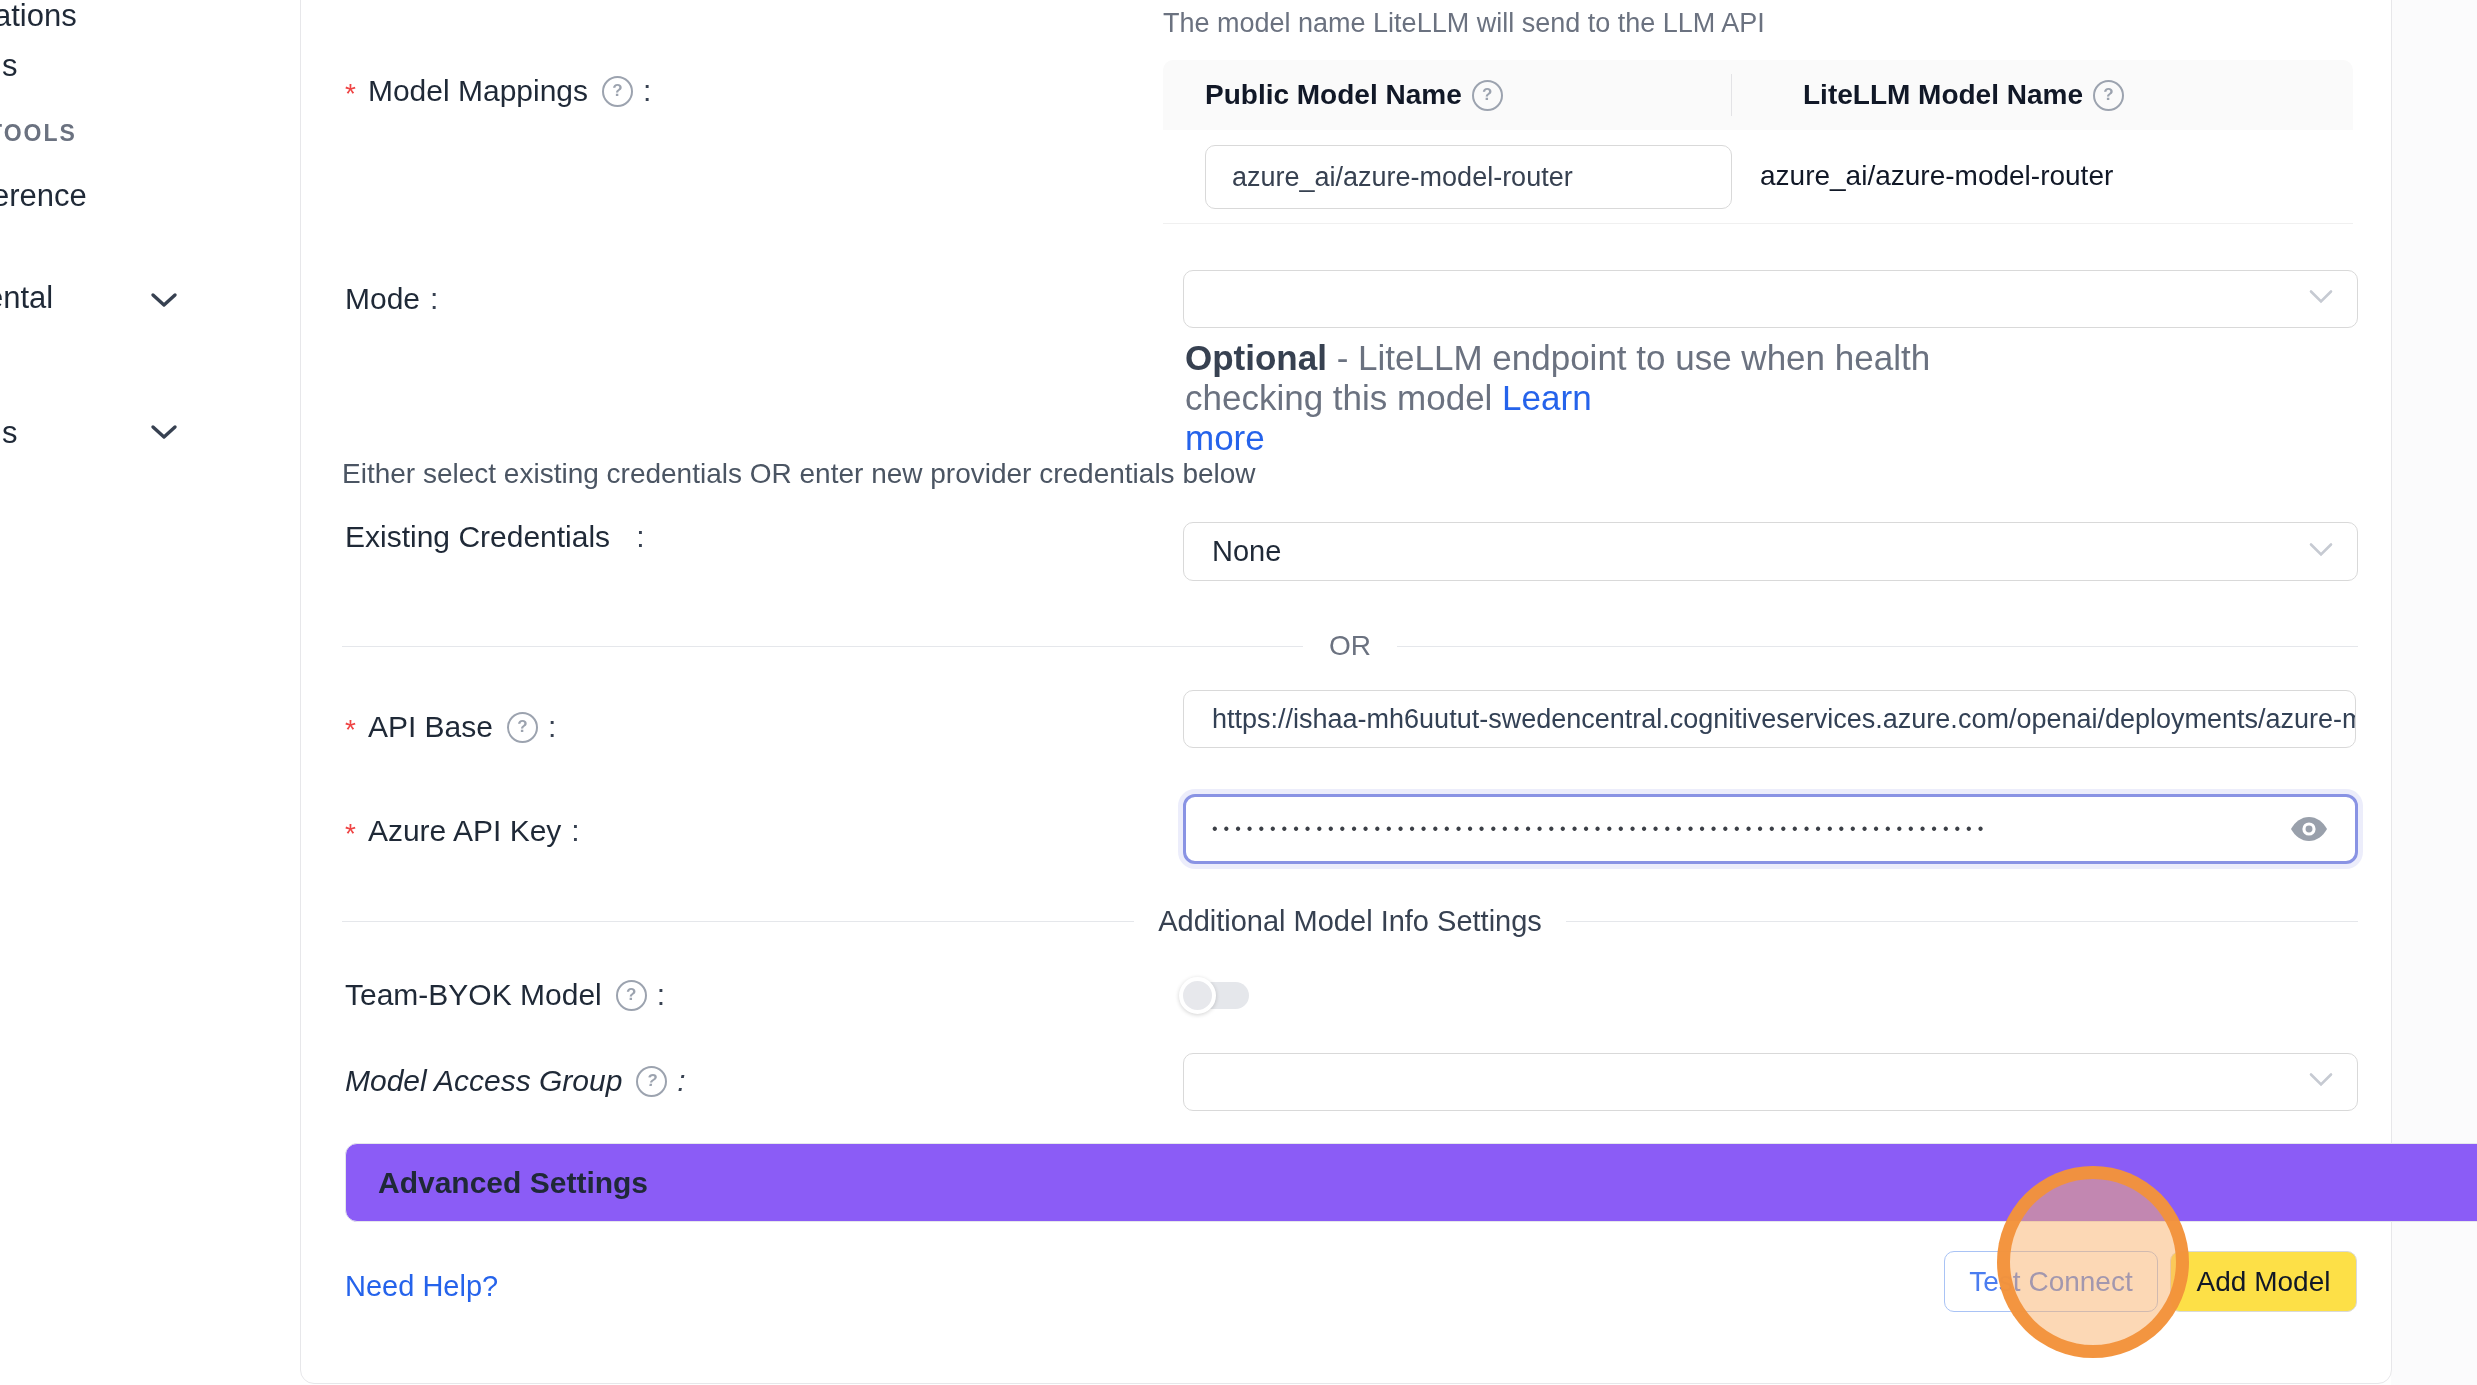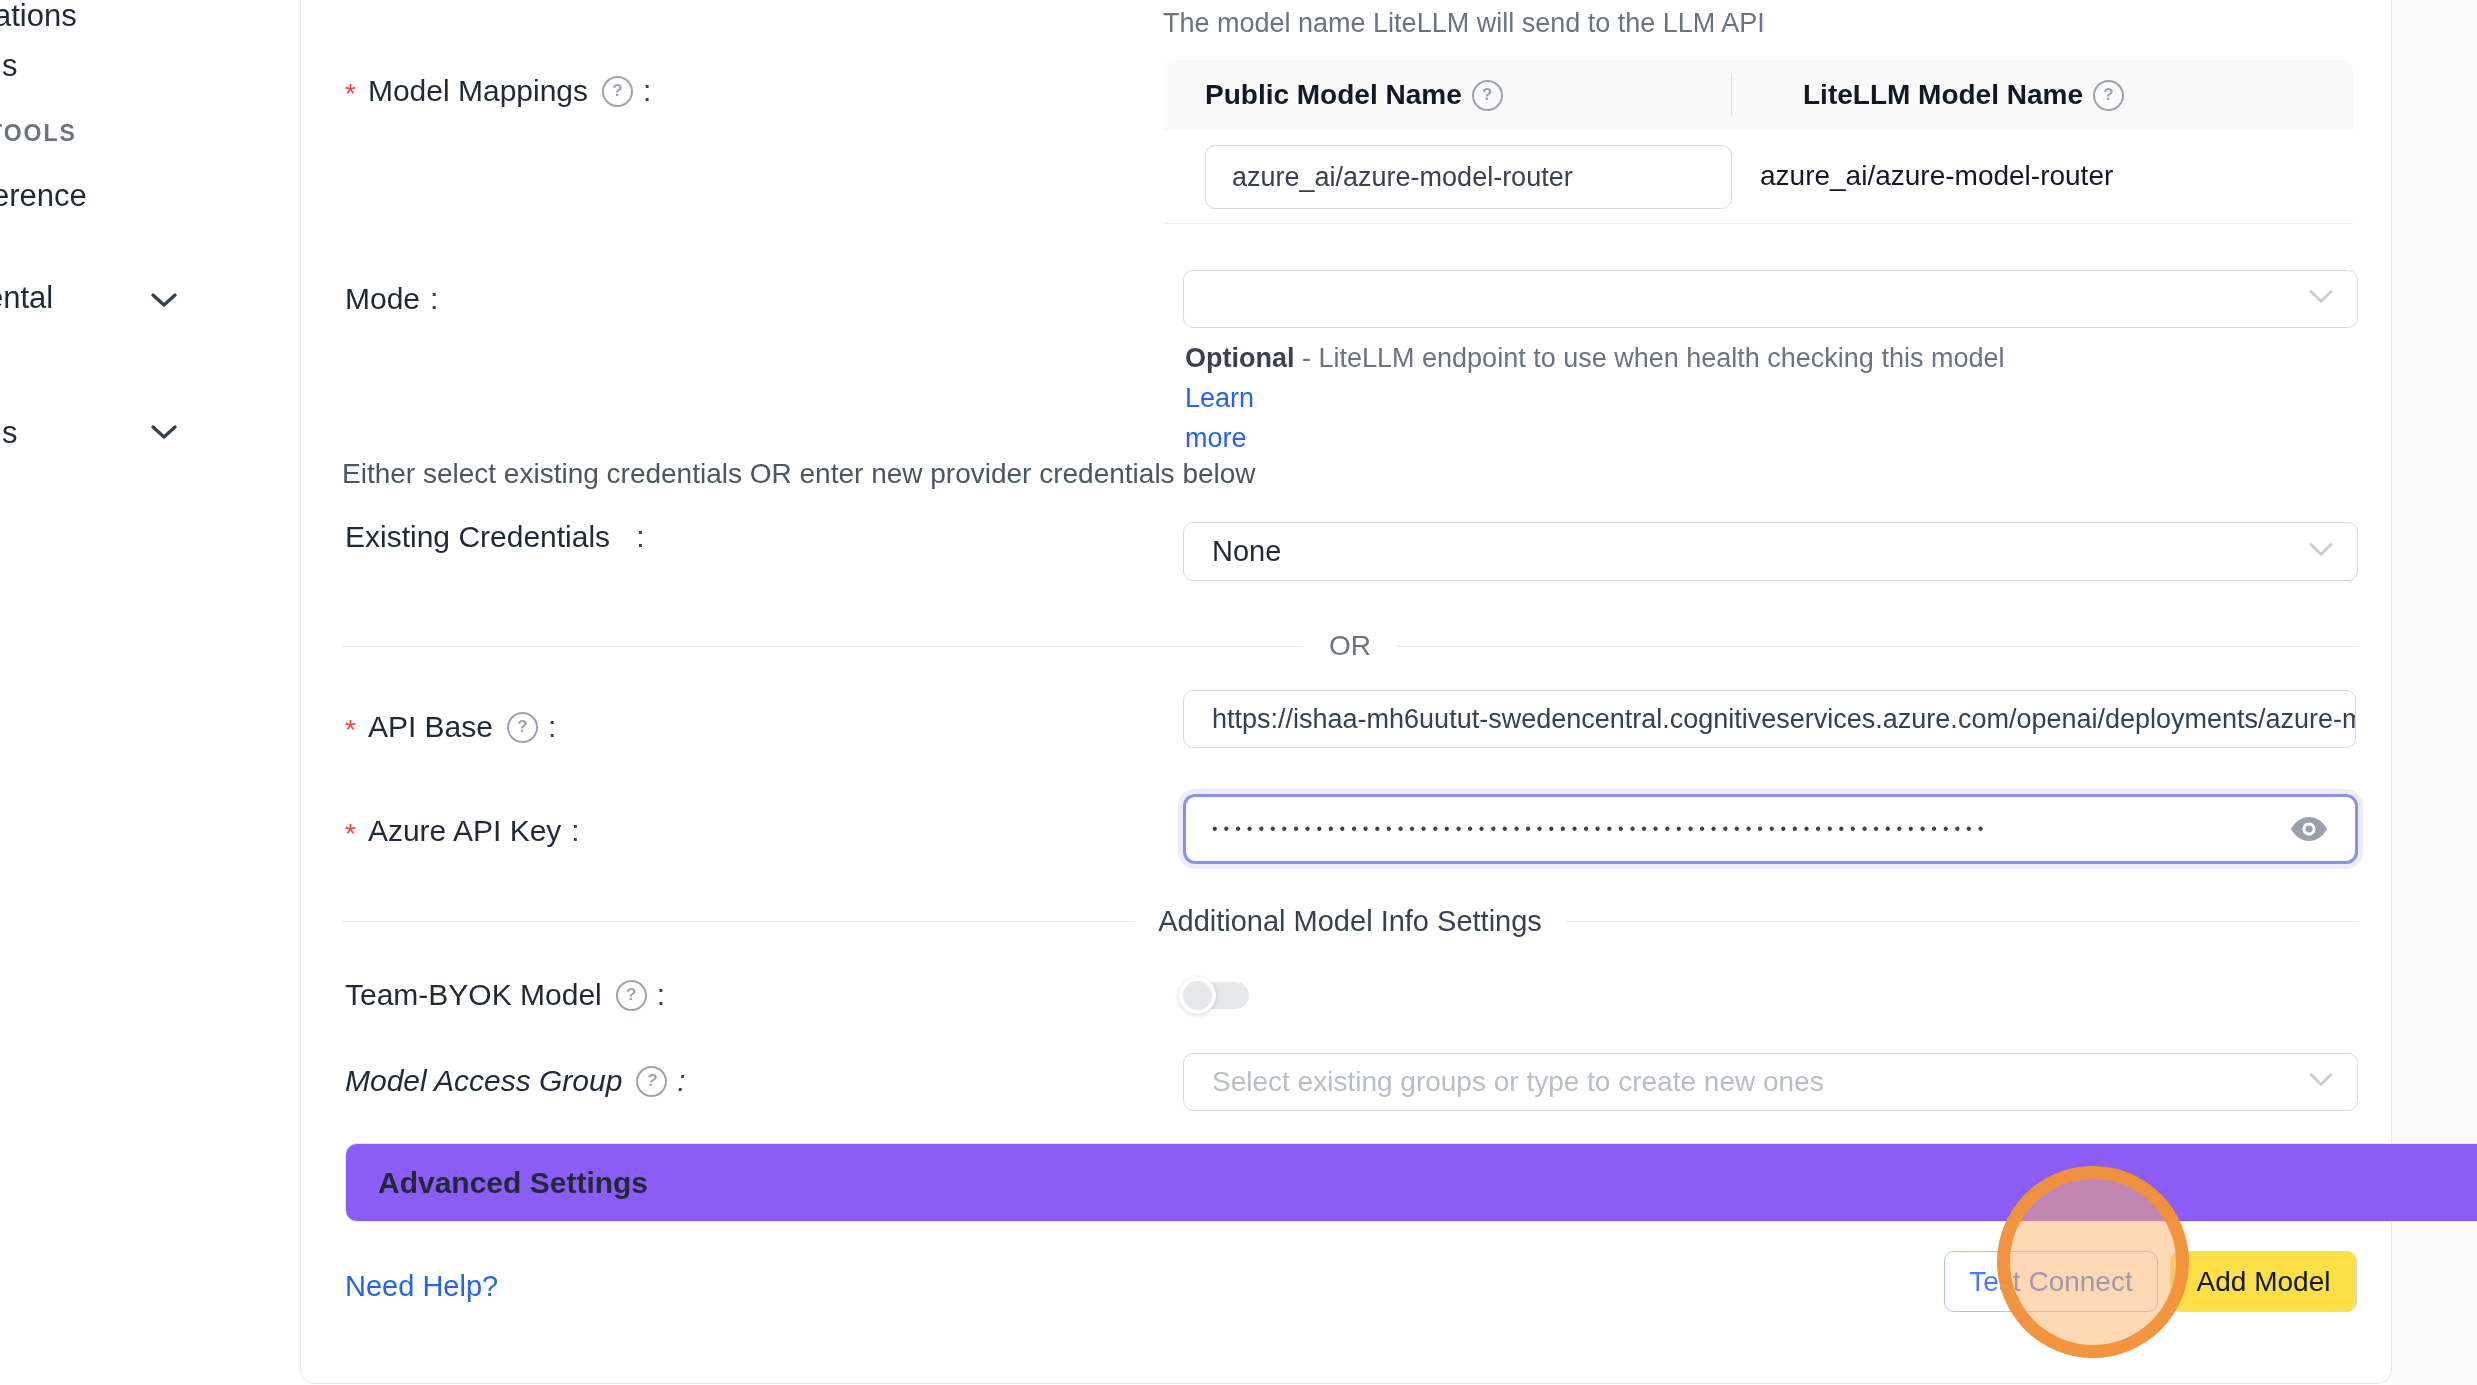"Optional - LiteLLM endpoint to" div.abs { font-size: 27px -> 35px }
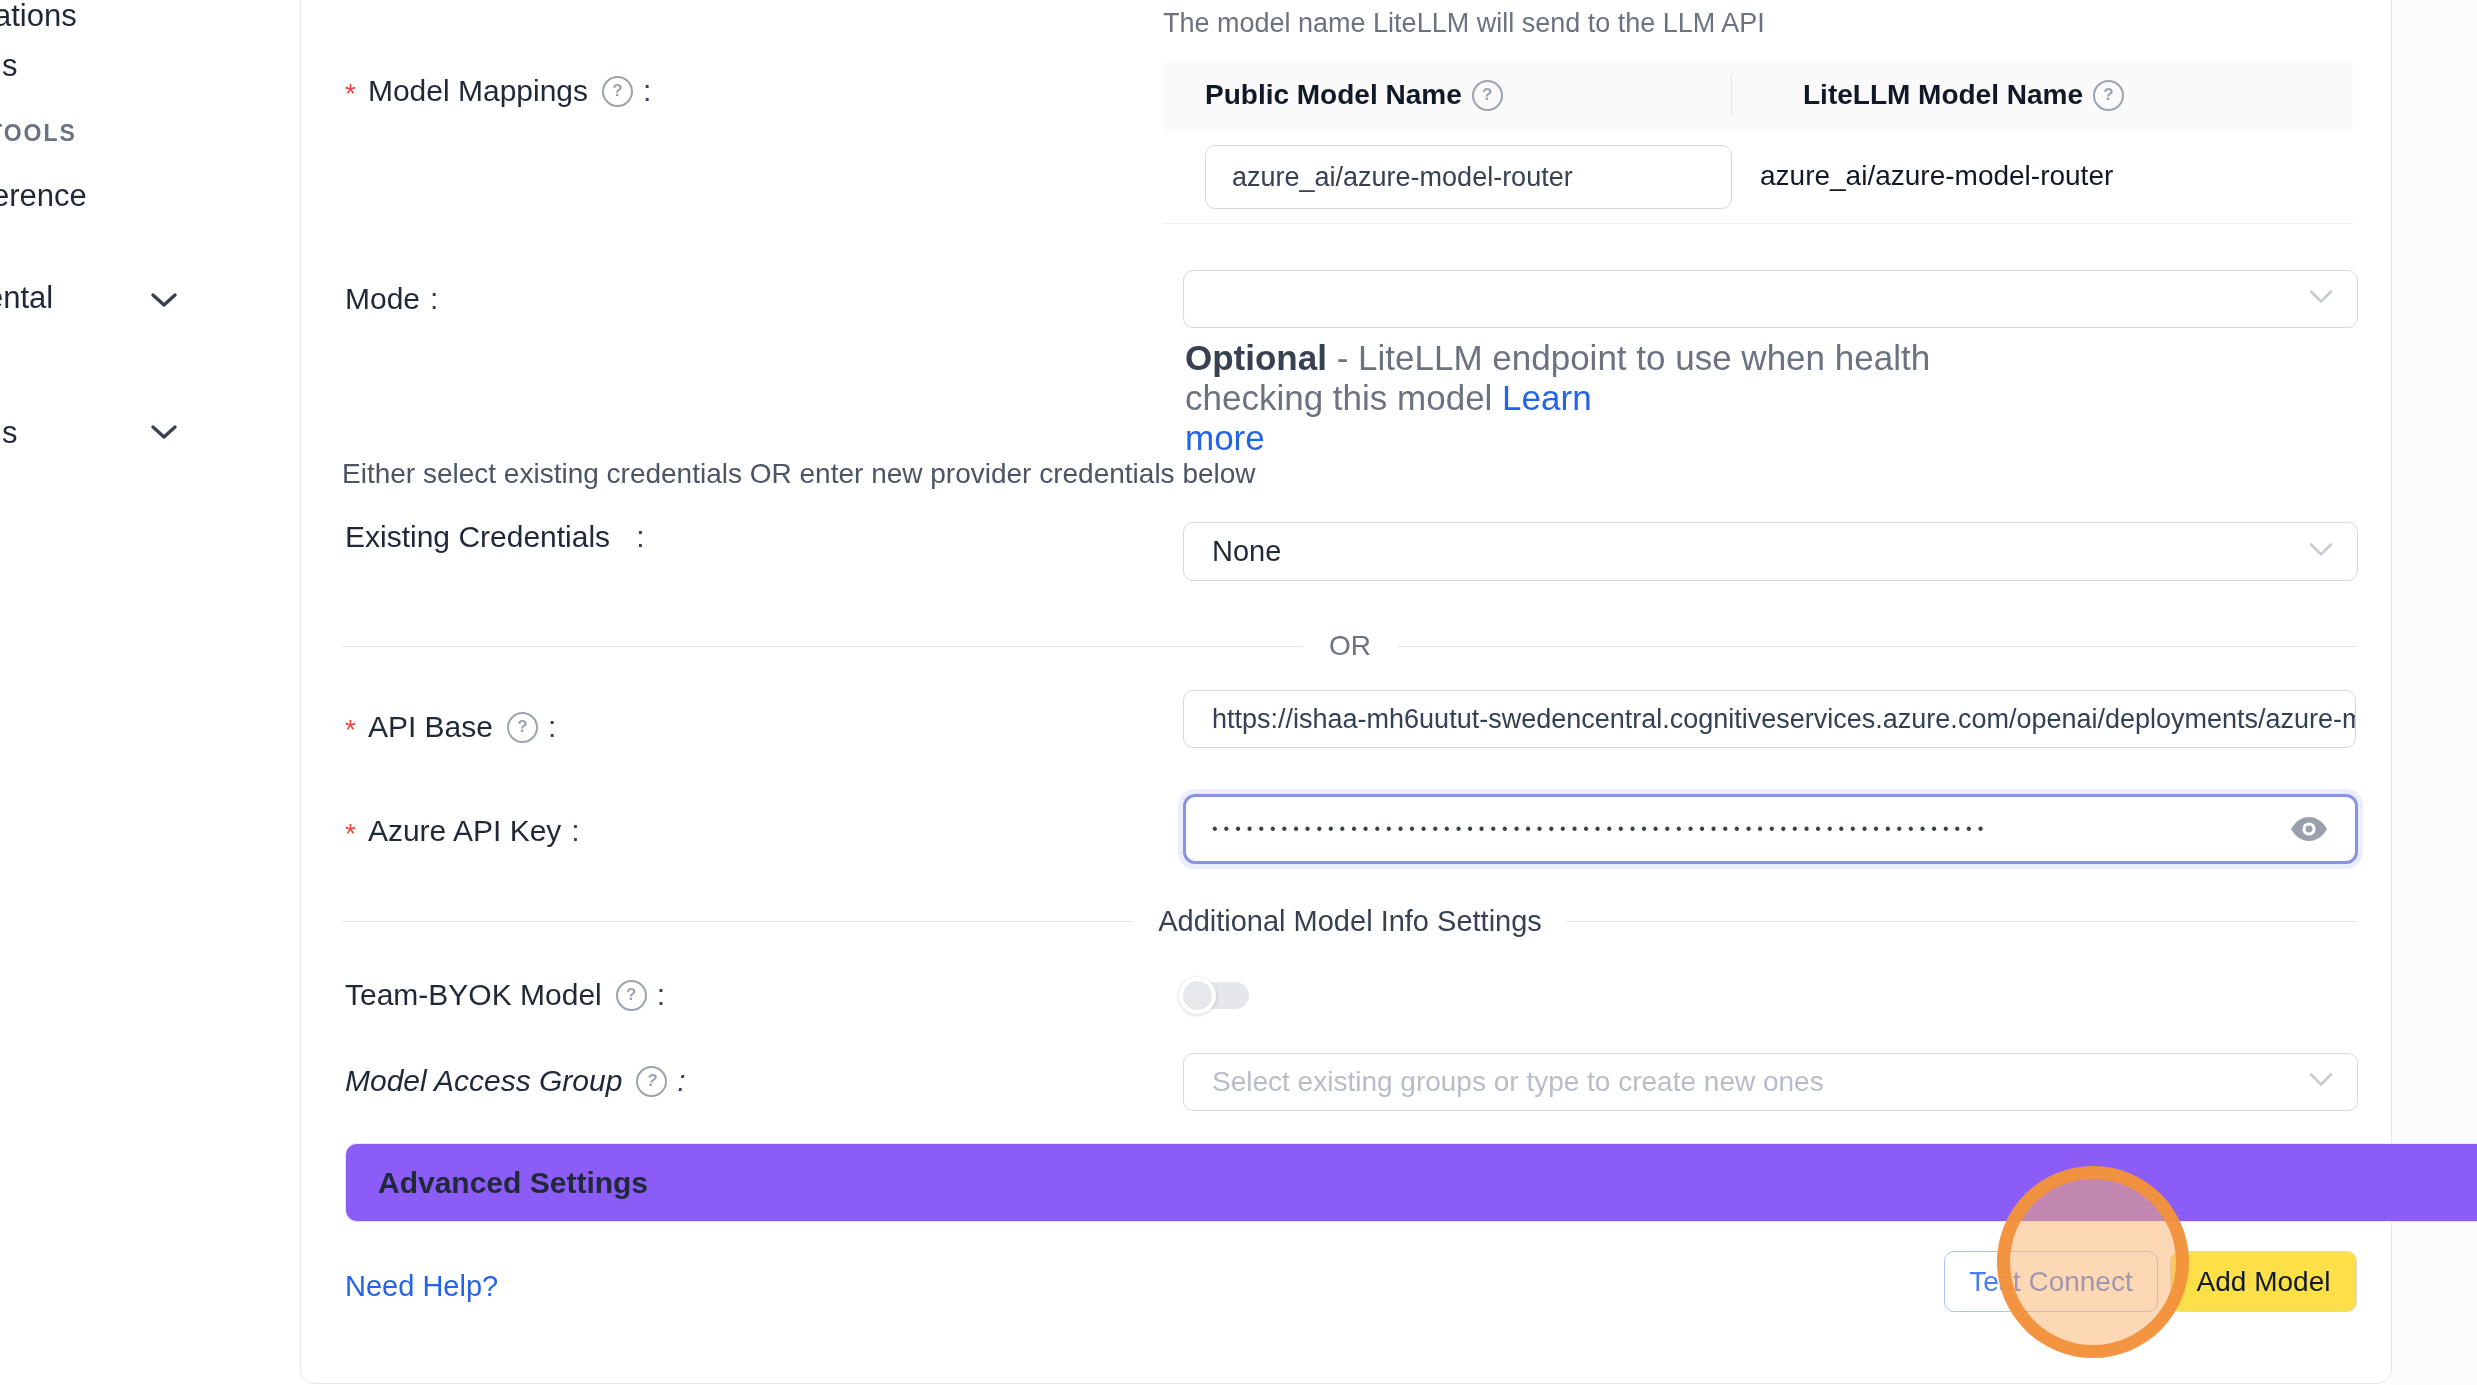"Select existing groups or type" span { html: <span>Select existing groups or type to create new ones</span> -> none }
